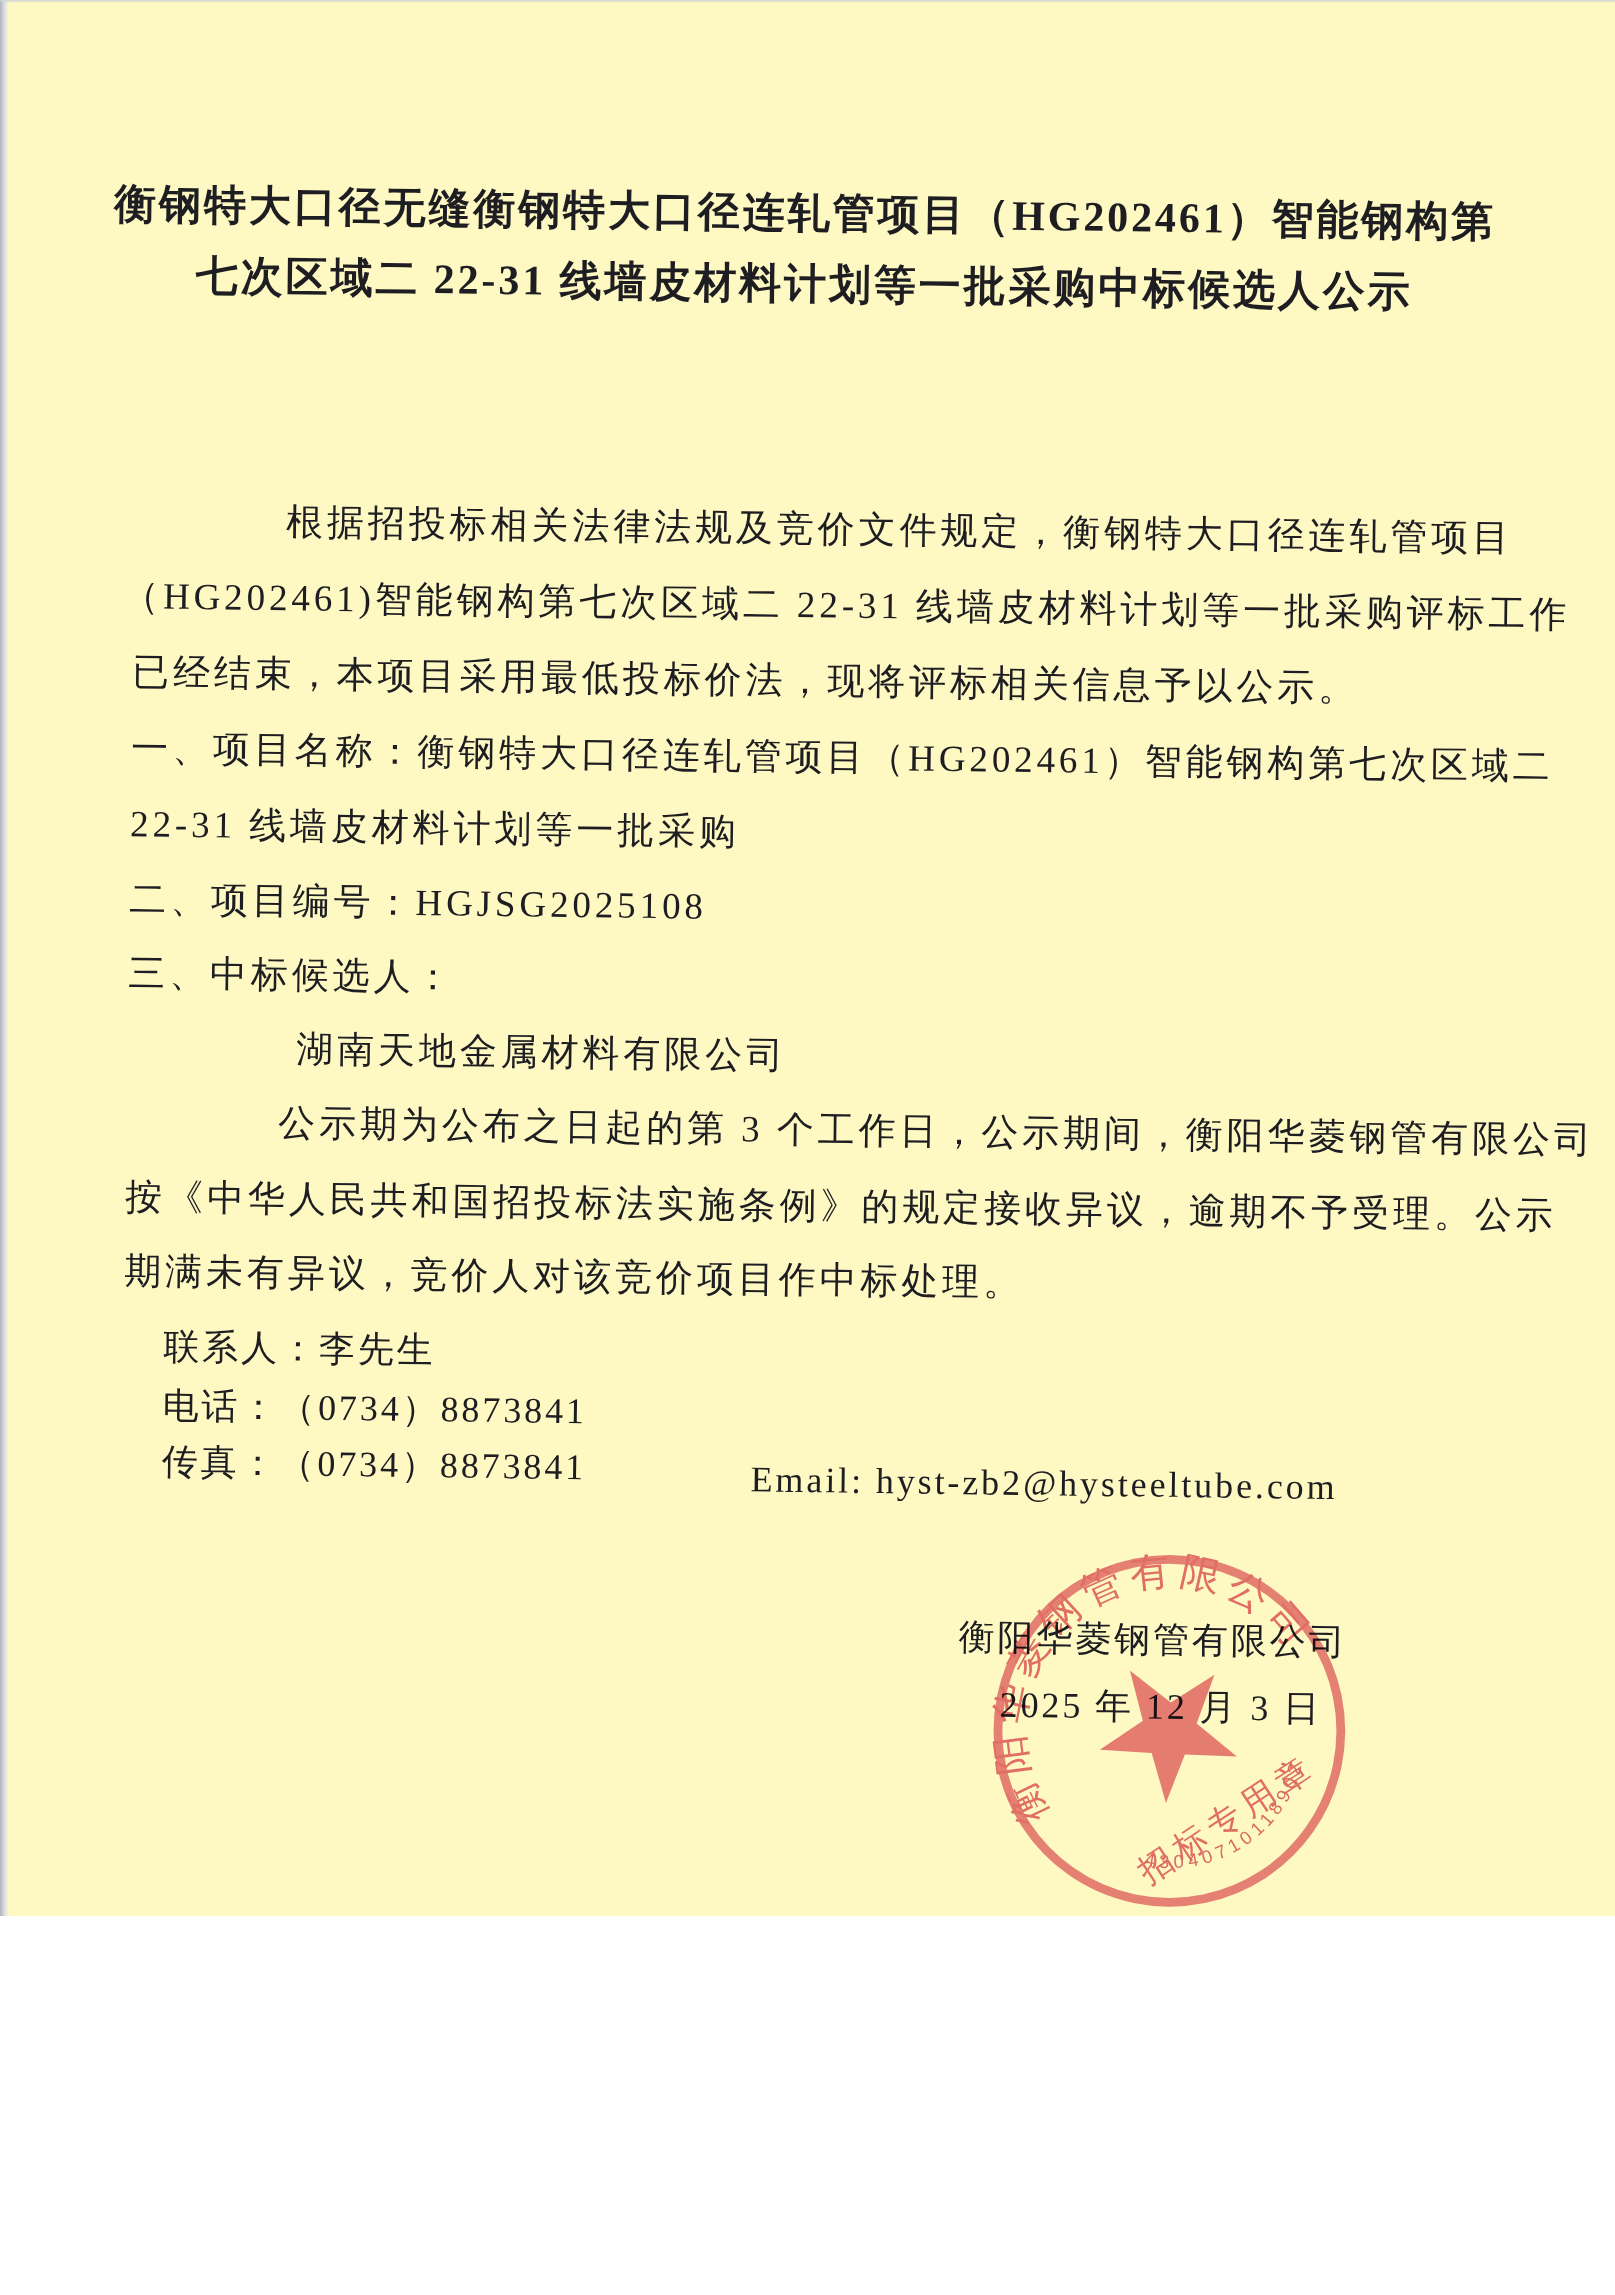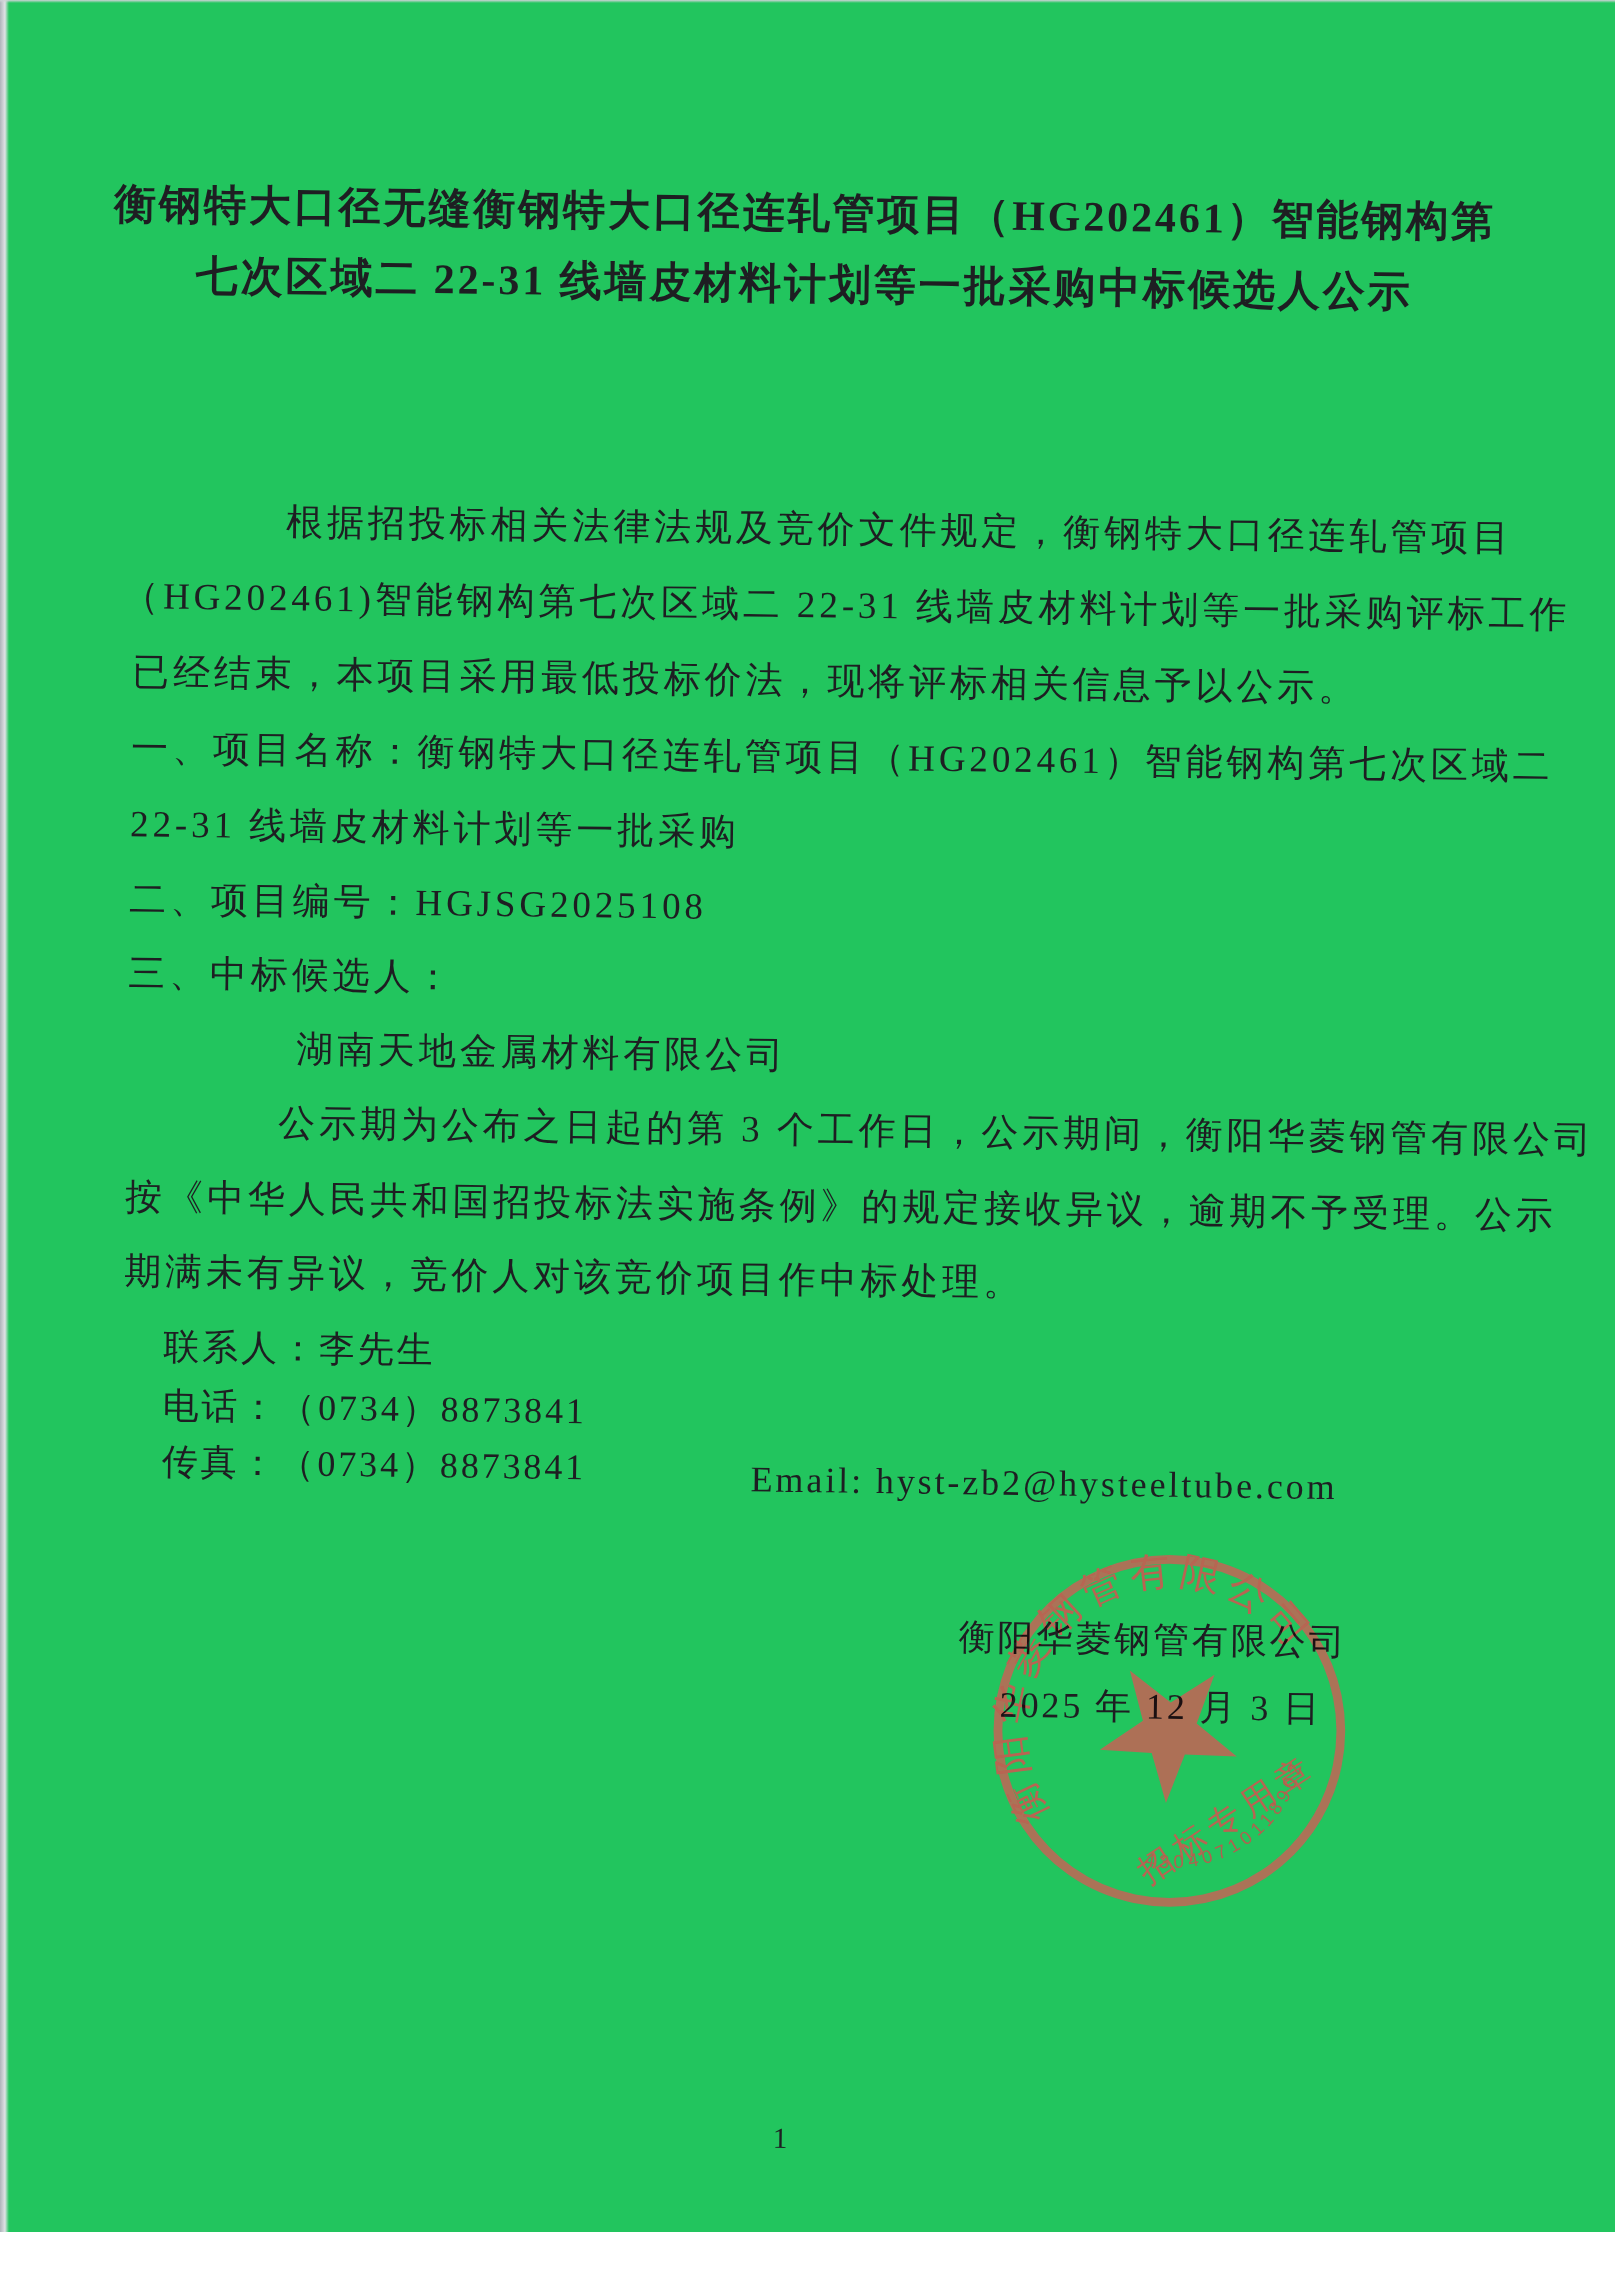"衡钢特大口径无缝衡钢特大口径连轧管项目（HG202461）智能钢构第" .page { background: #22c55e -> #fef9c3; height: 2232px -> 1916px }
